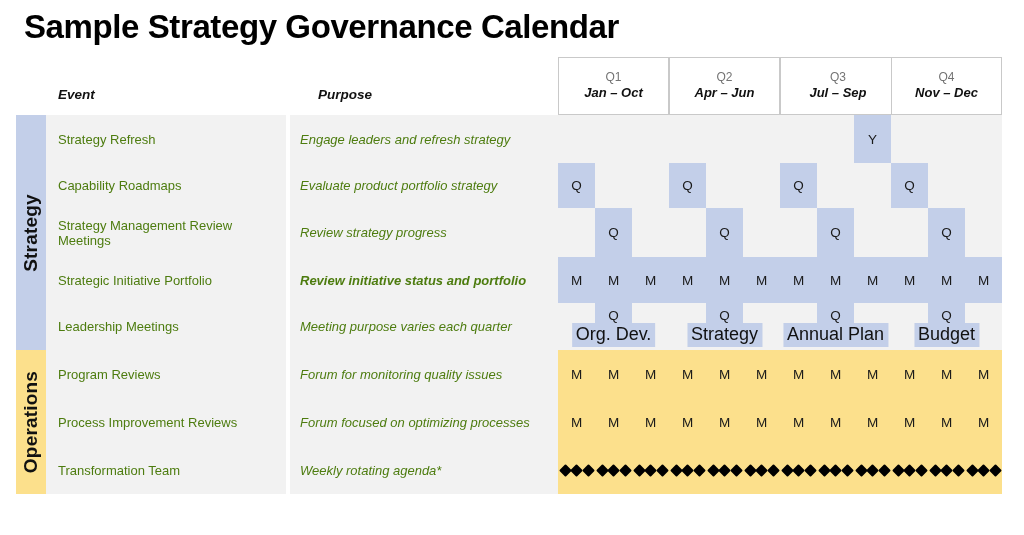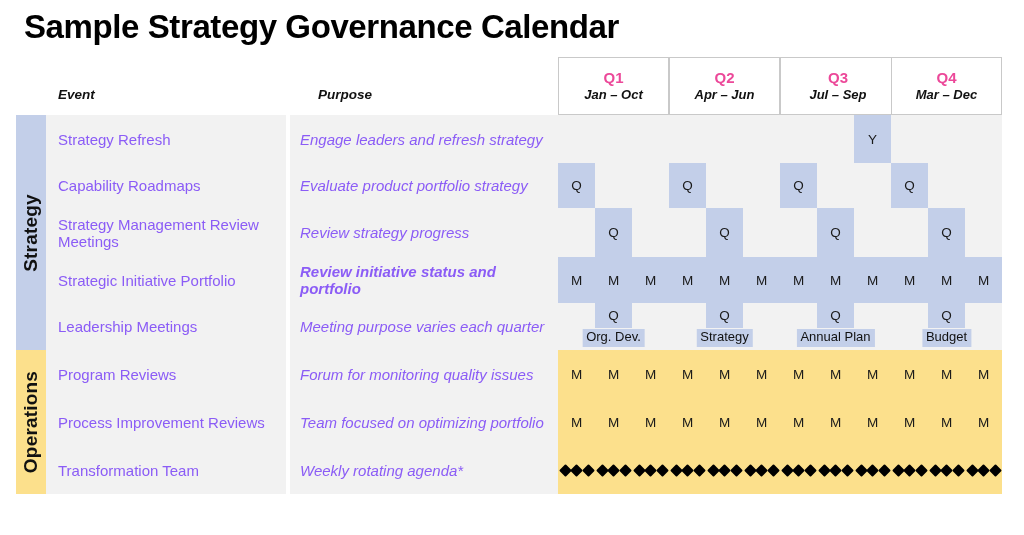"Q1" .qhead .q-name { color: #ec4899 -> #737373; font-size: 15px -> 12px; font-weight: bold -> normal }
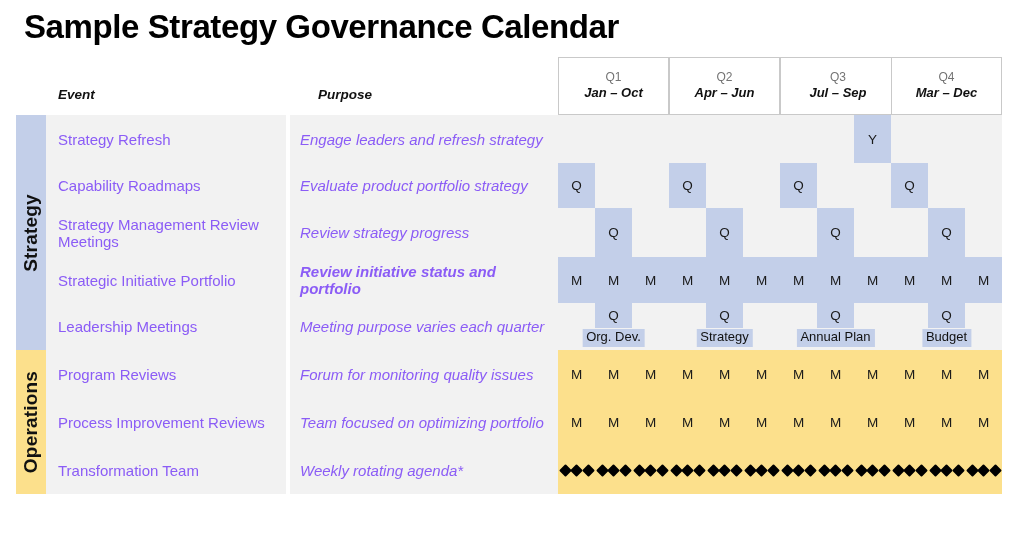"Mar – Dec" div.q-months { text: Mar -> Nov }
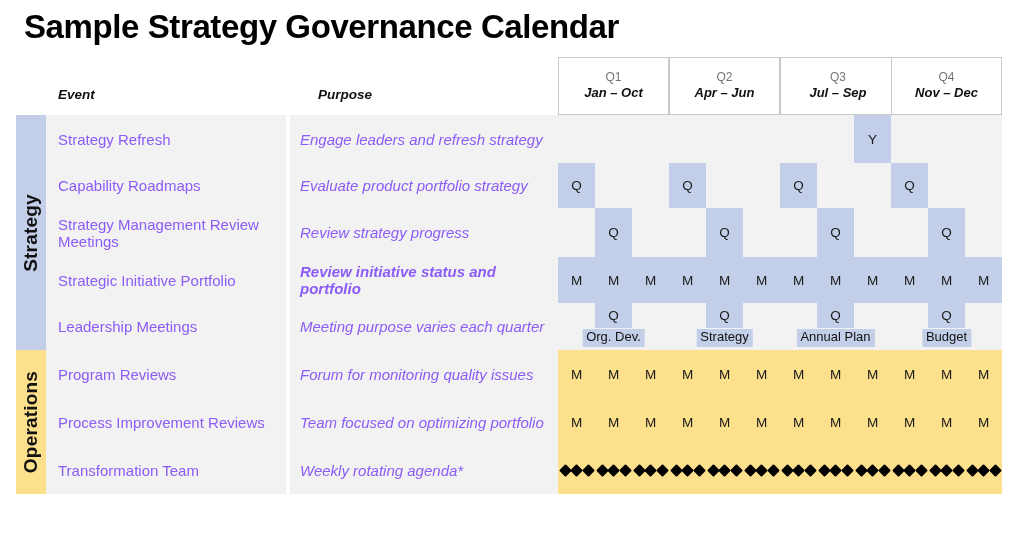"Strategy Refresh" .lcell { color: #8b5cf6 -> #4d7c0f; font-size: 15px -> 13px }
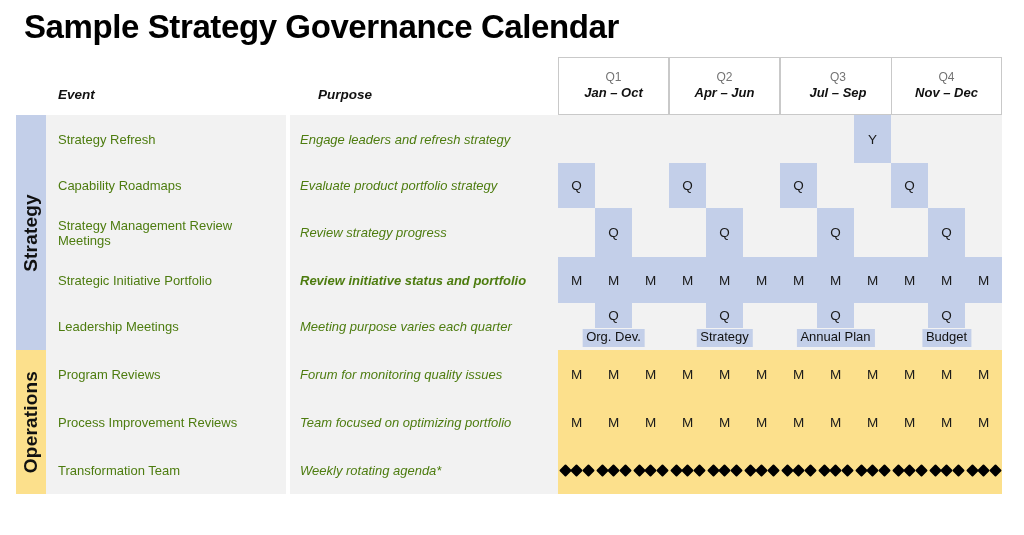"Org. Dev." .subtag { font-size: 13px -> 18px }
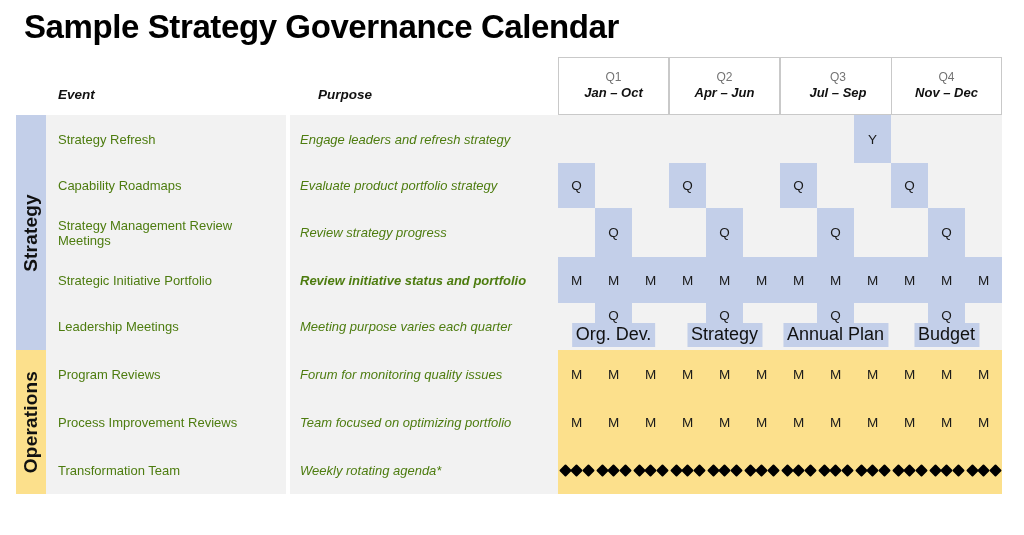"Team focused on optimizing portfolio" div.lcell { text: Team focused on optimizing portfolio -> Forum focused on optimizing processes }
